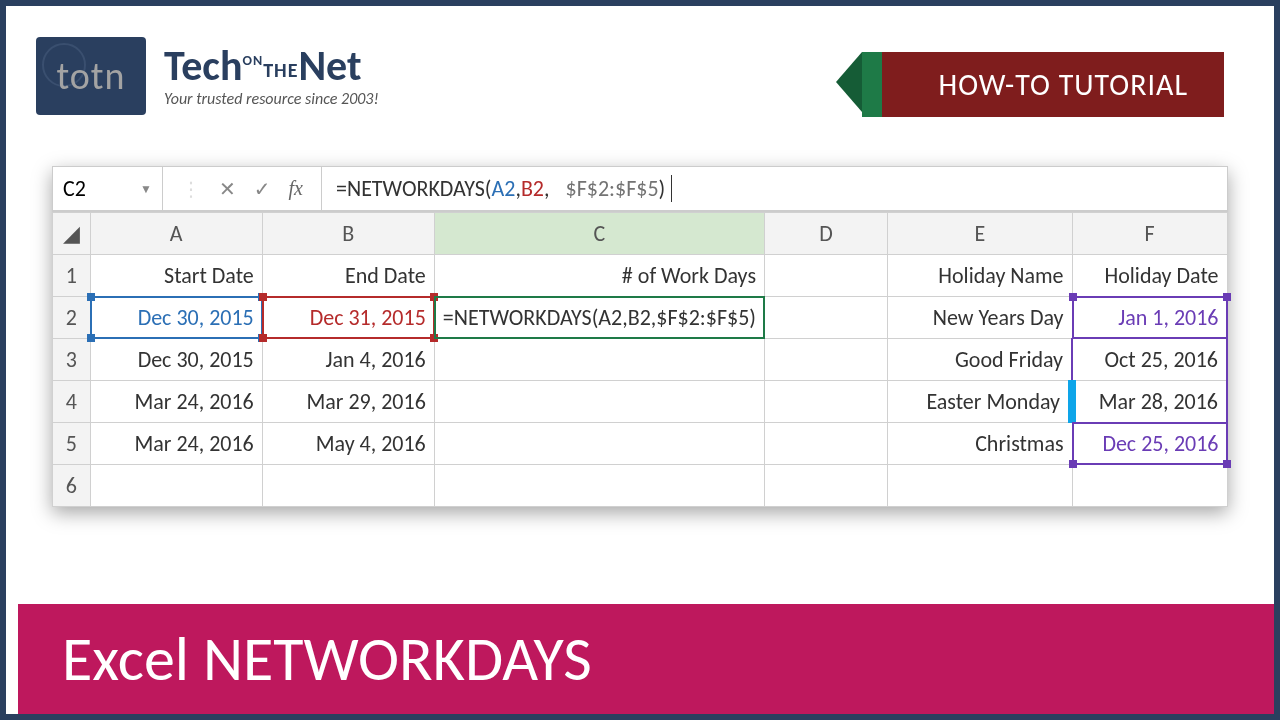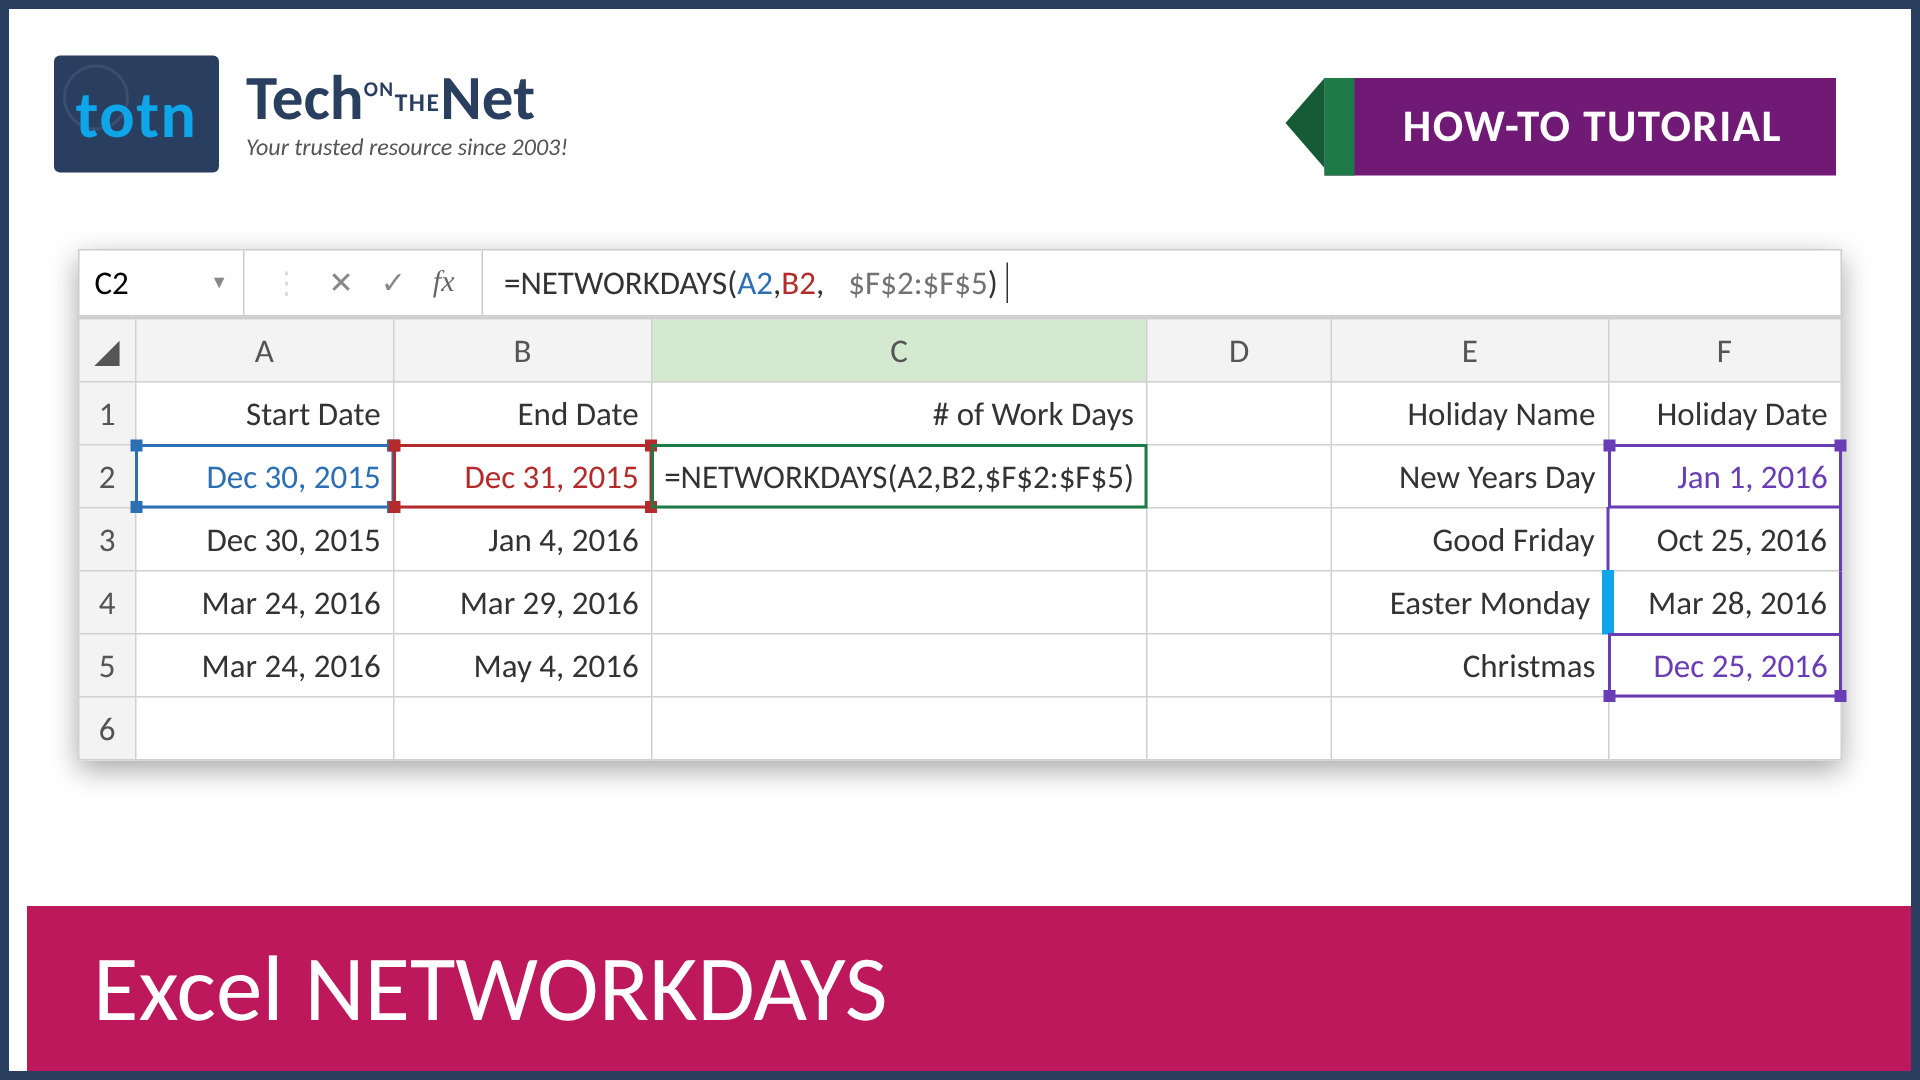"totn" .totn-badge span { color: #0ea5e9 -> #a3a3a3; font-size: 44px -> 38px; font-weight: bold -> normal }
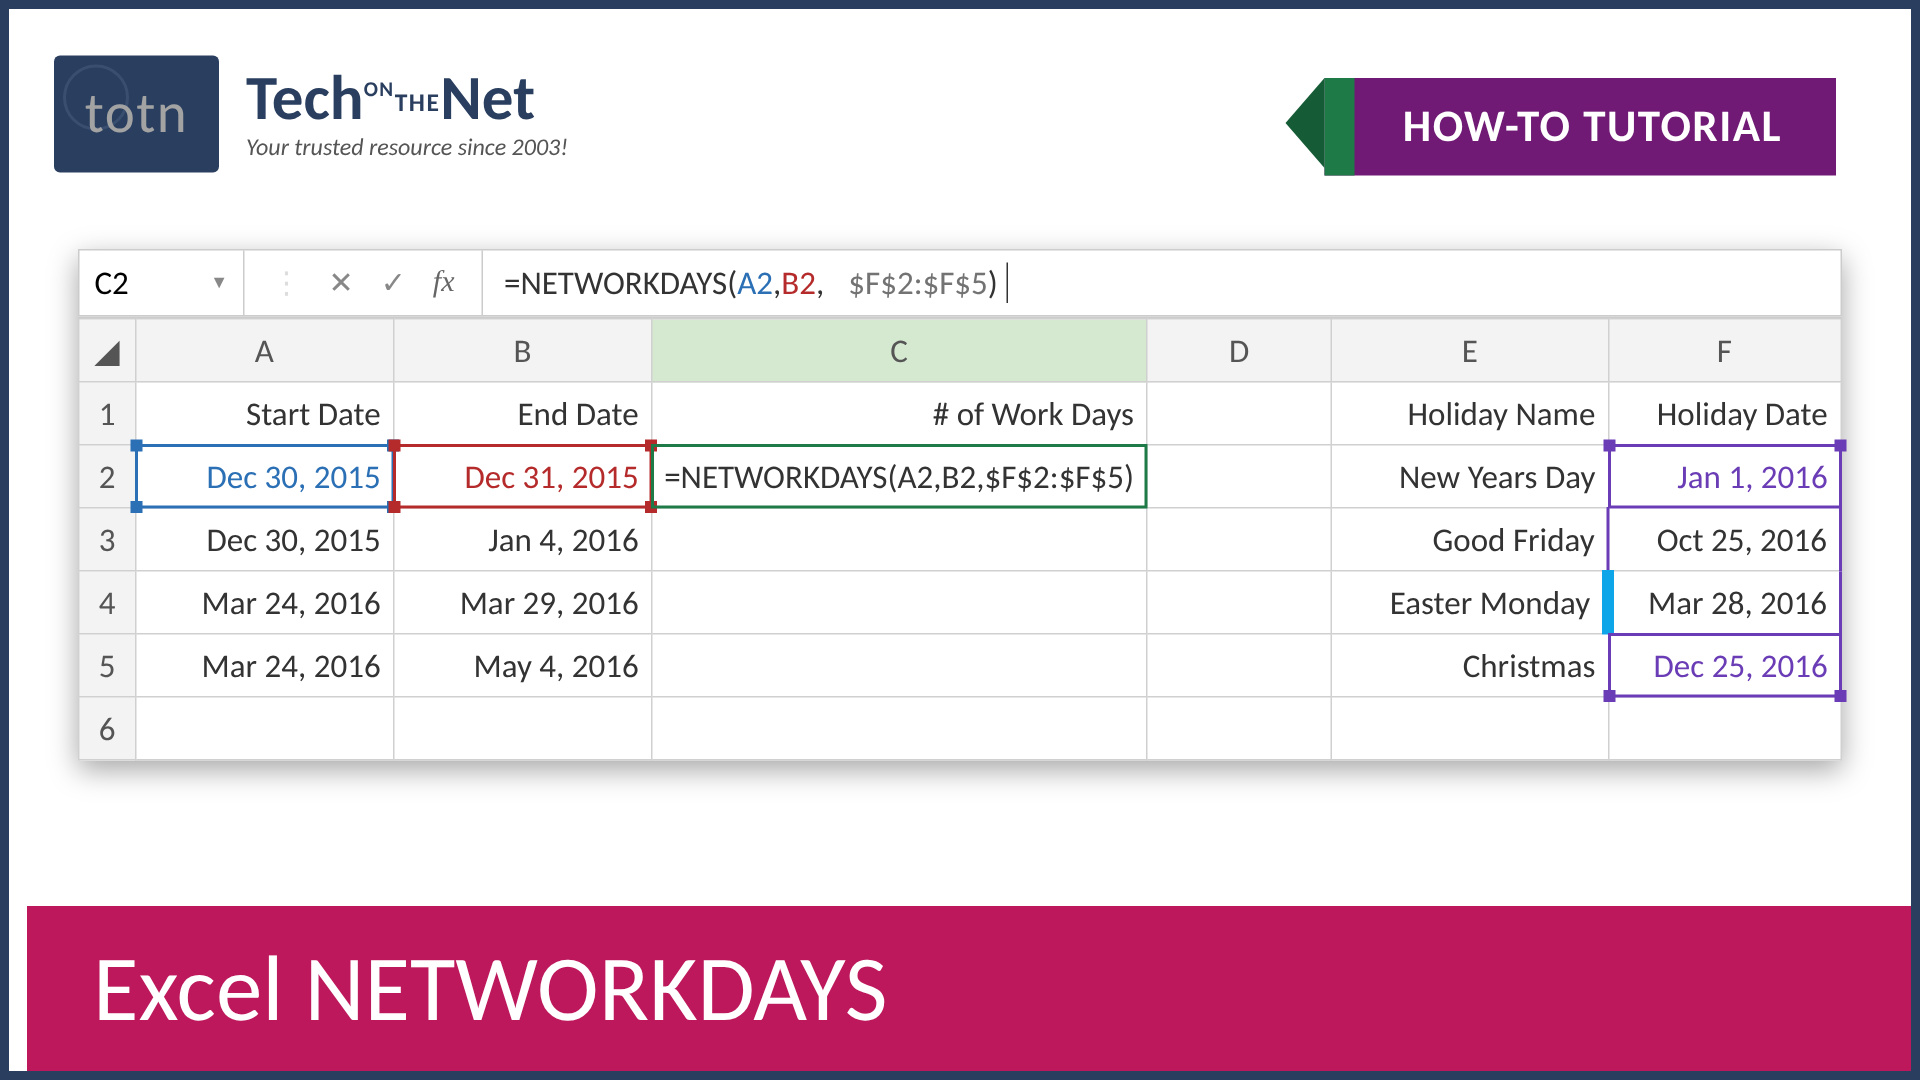"THE" .brand-main .the { font-size: 17px -> 20px }
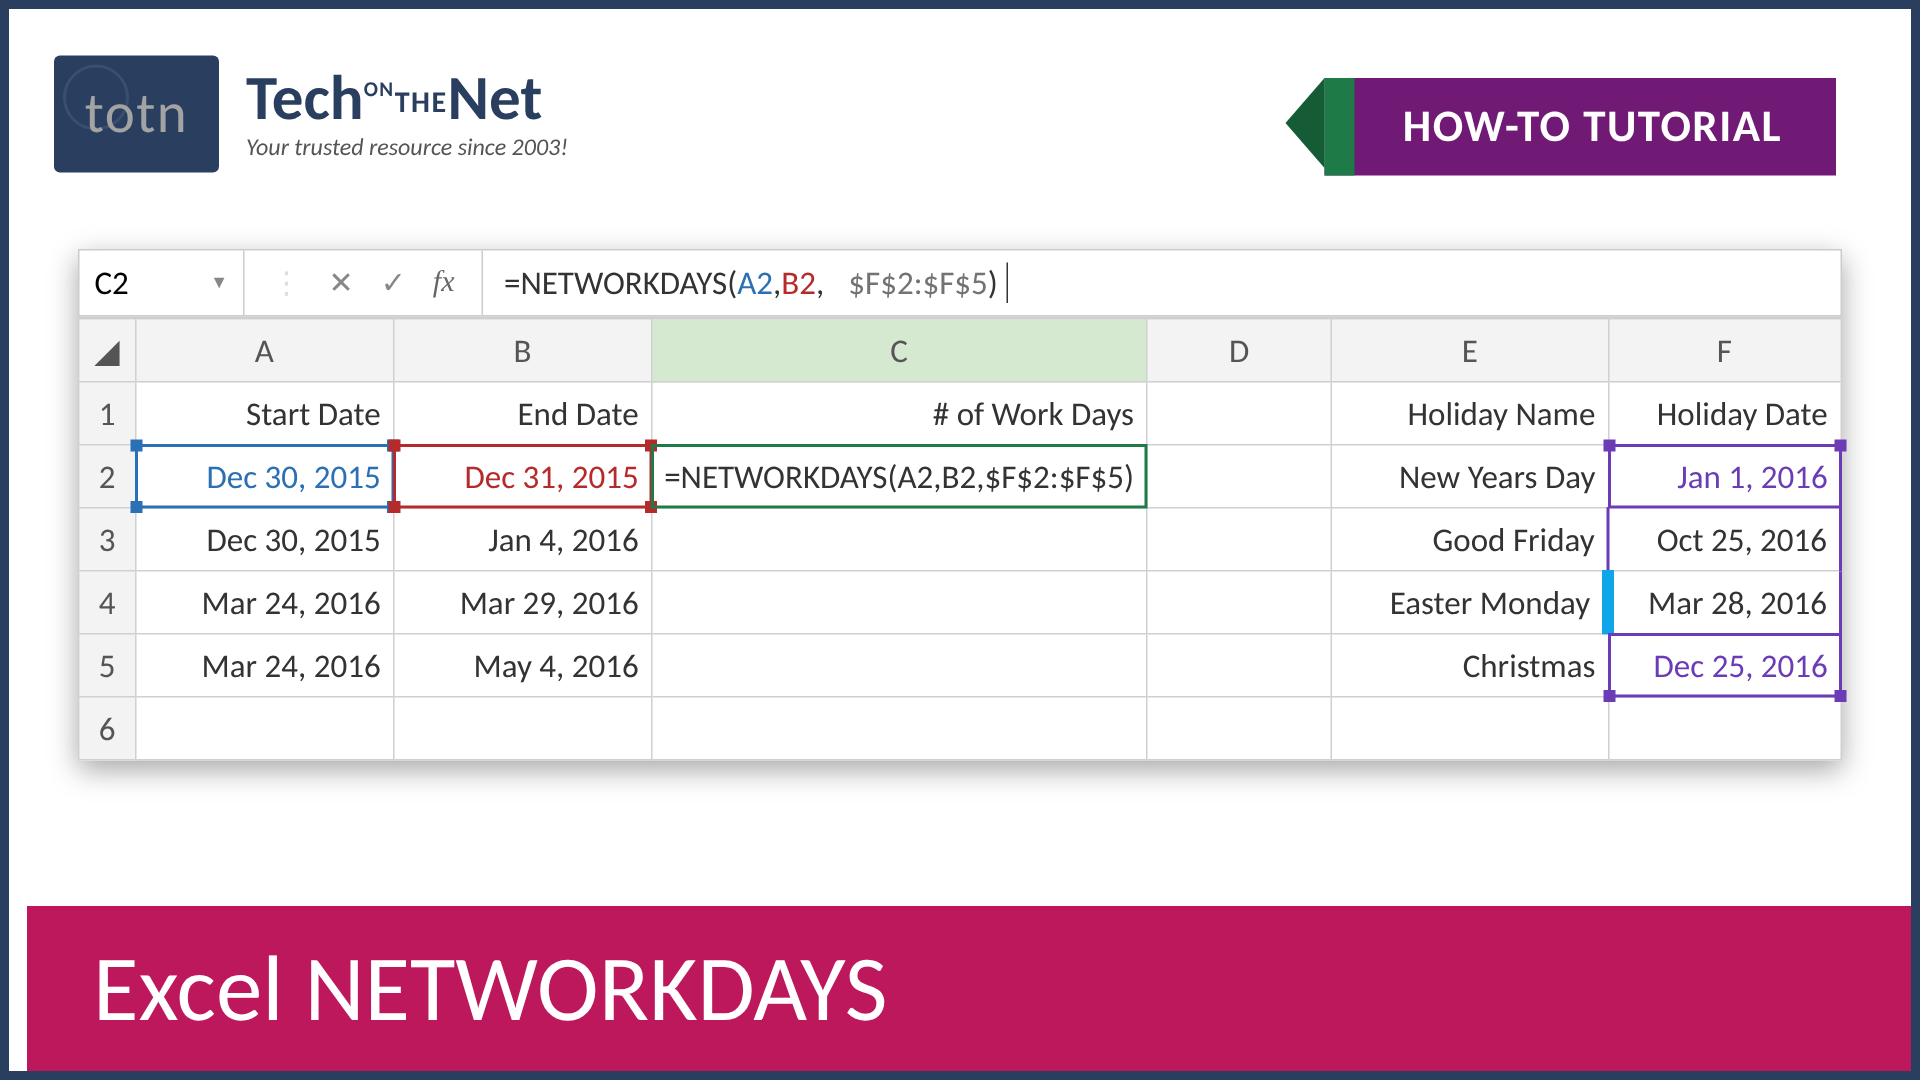"HOW-TO TUTORIAL" .ribbon { background: #701a75 -> #7f1d1d; font-weight: bold -> normal; padding: 14px 36px 14px 52px -> 14px 36px 14px 76px }
